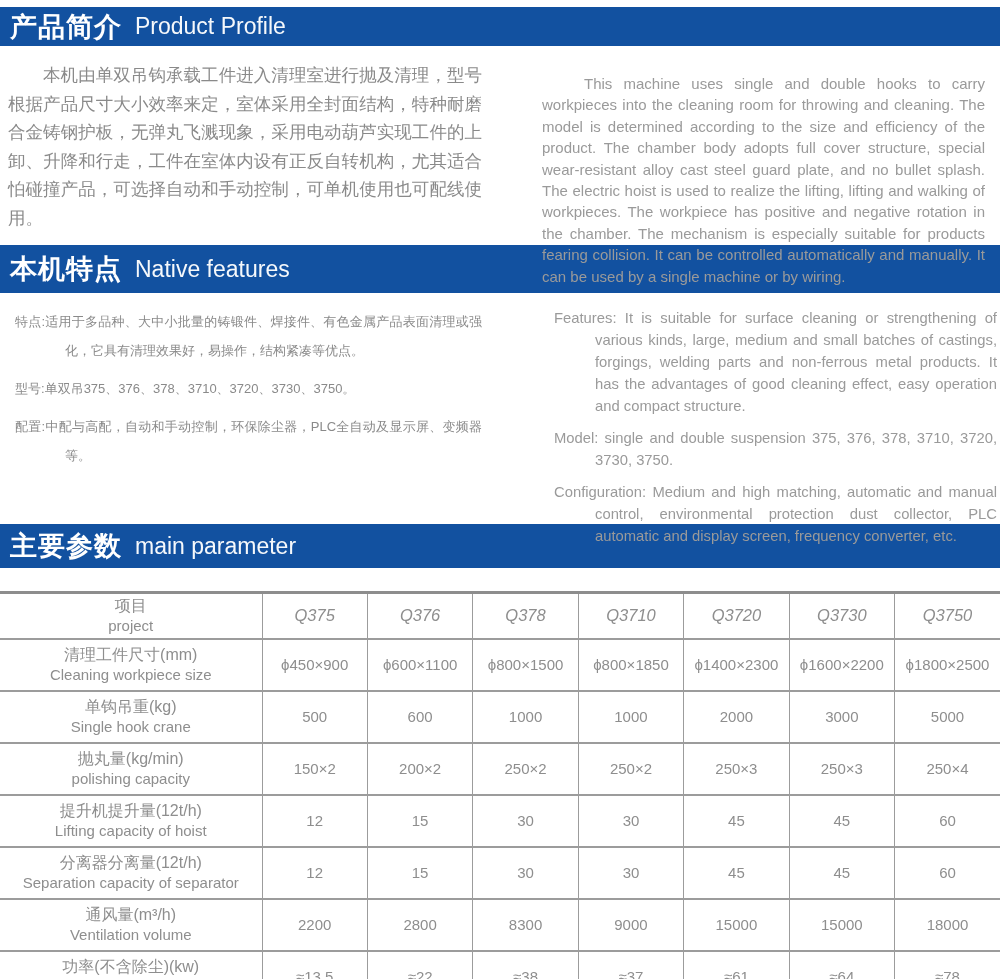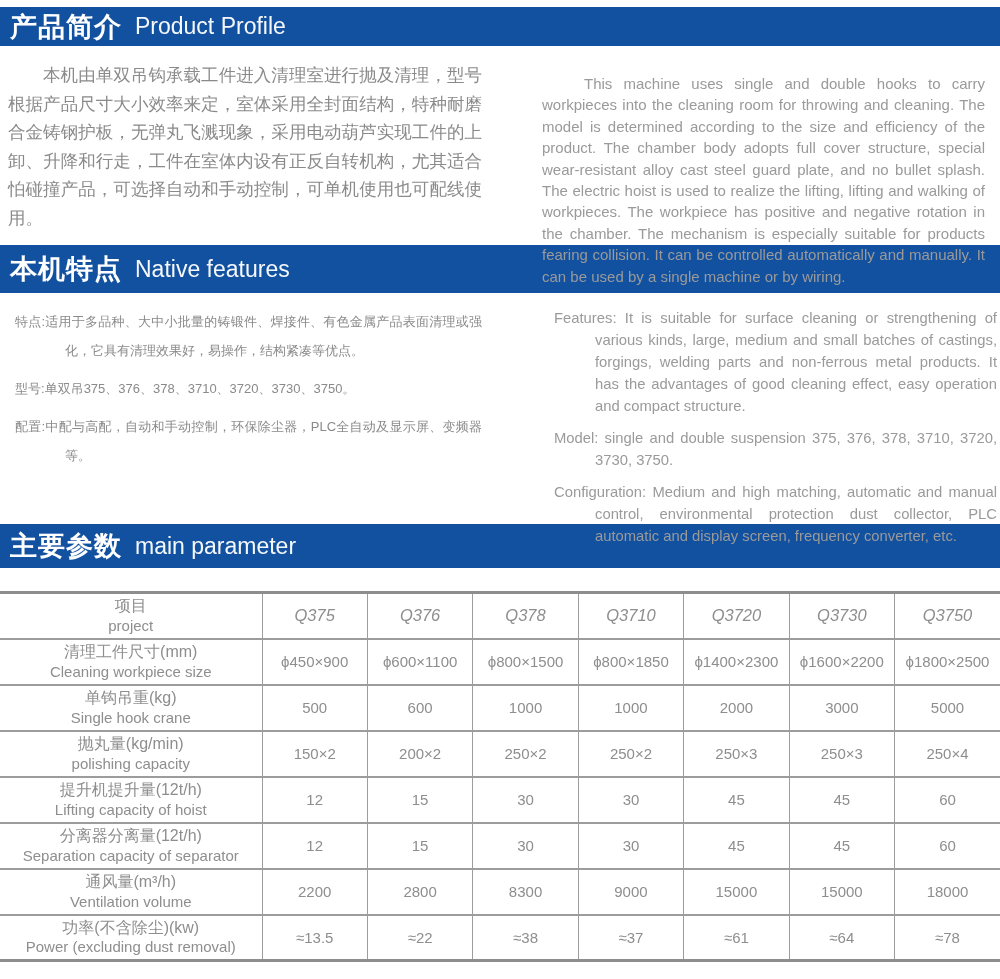"清理工件尺寸(mm)" tr.data-row { height: 46px -> 52px }
